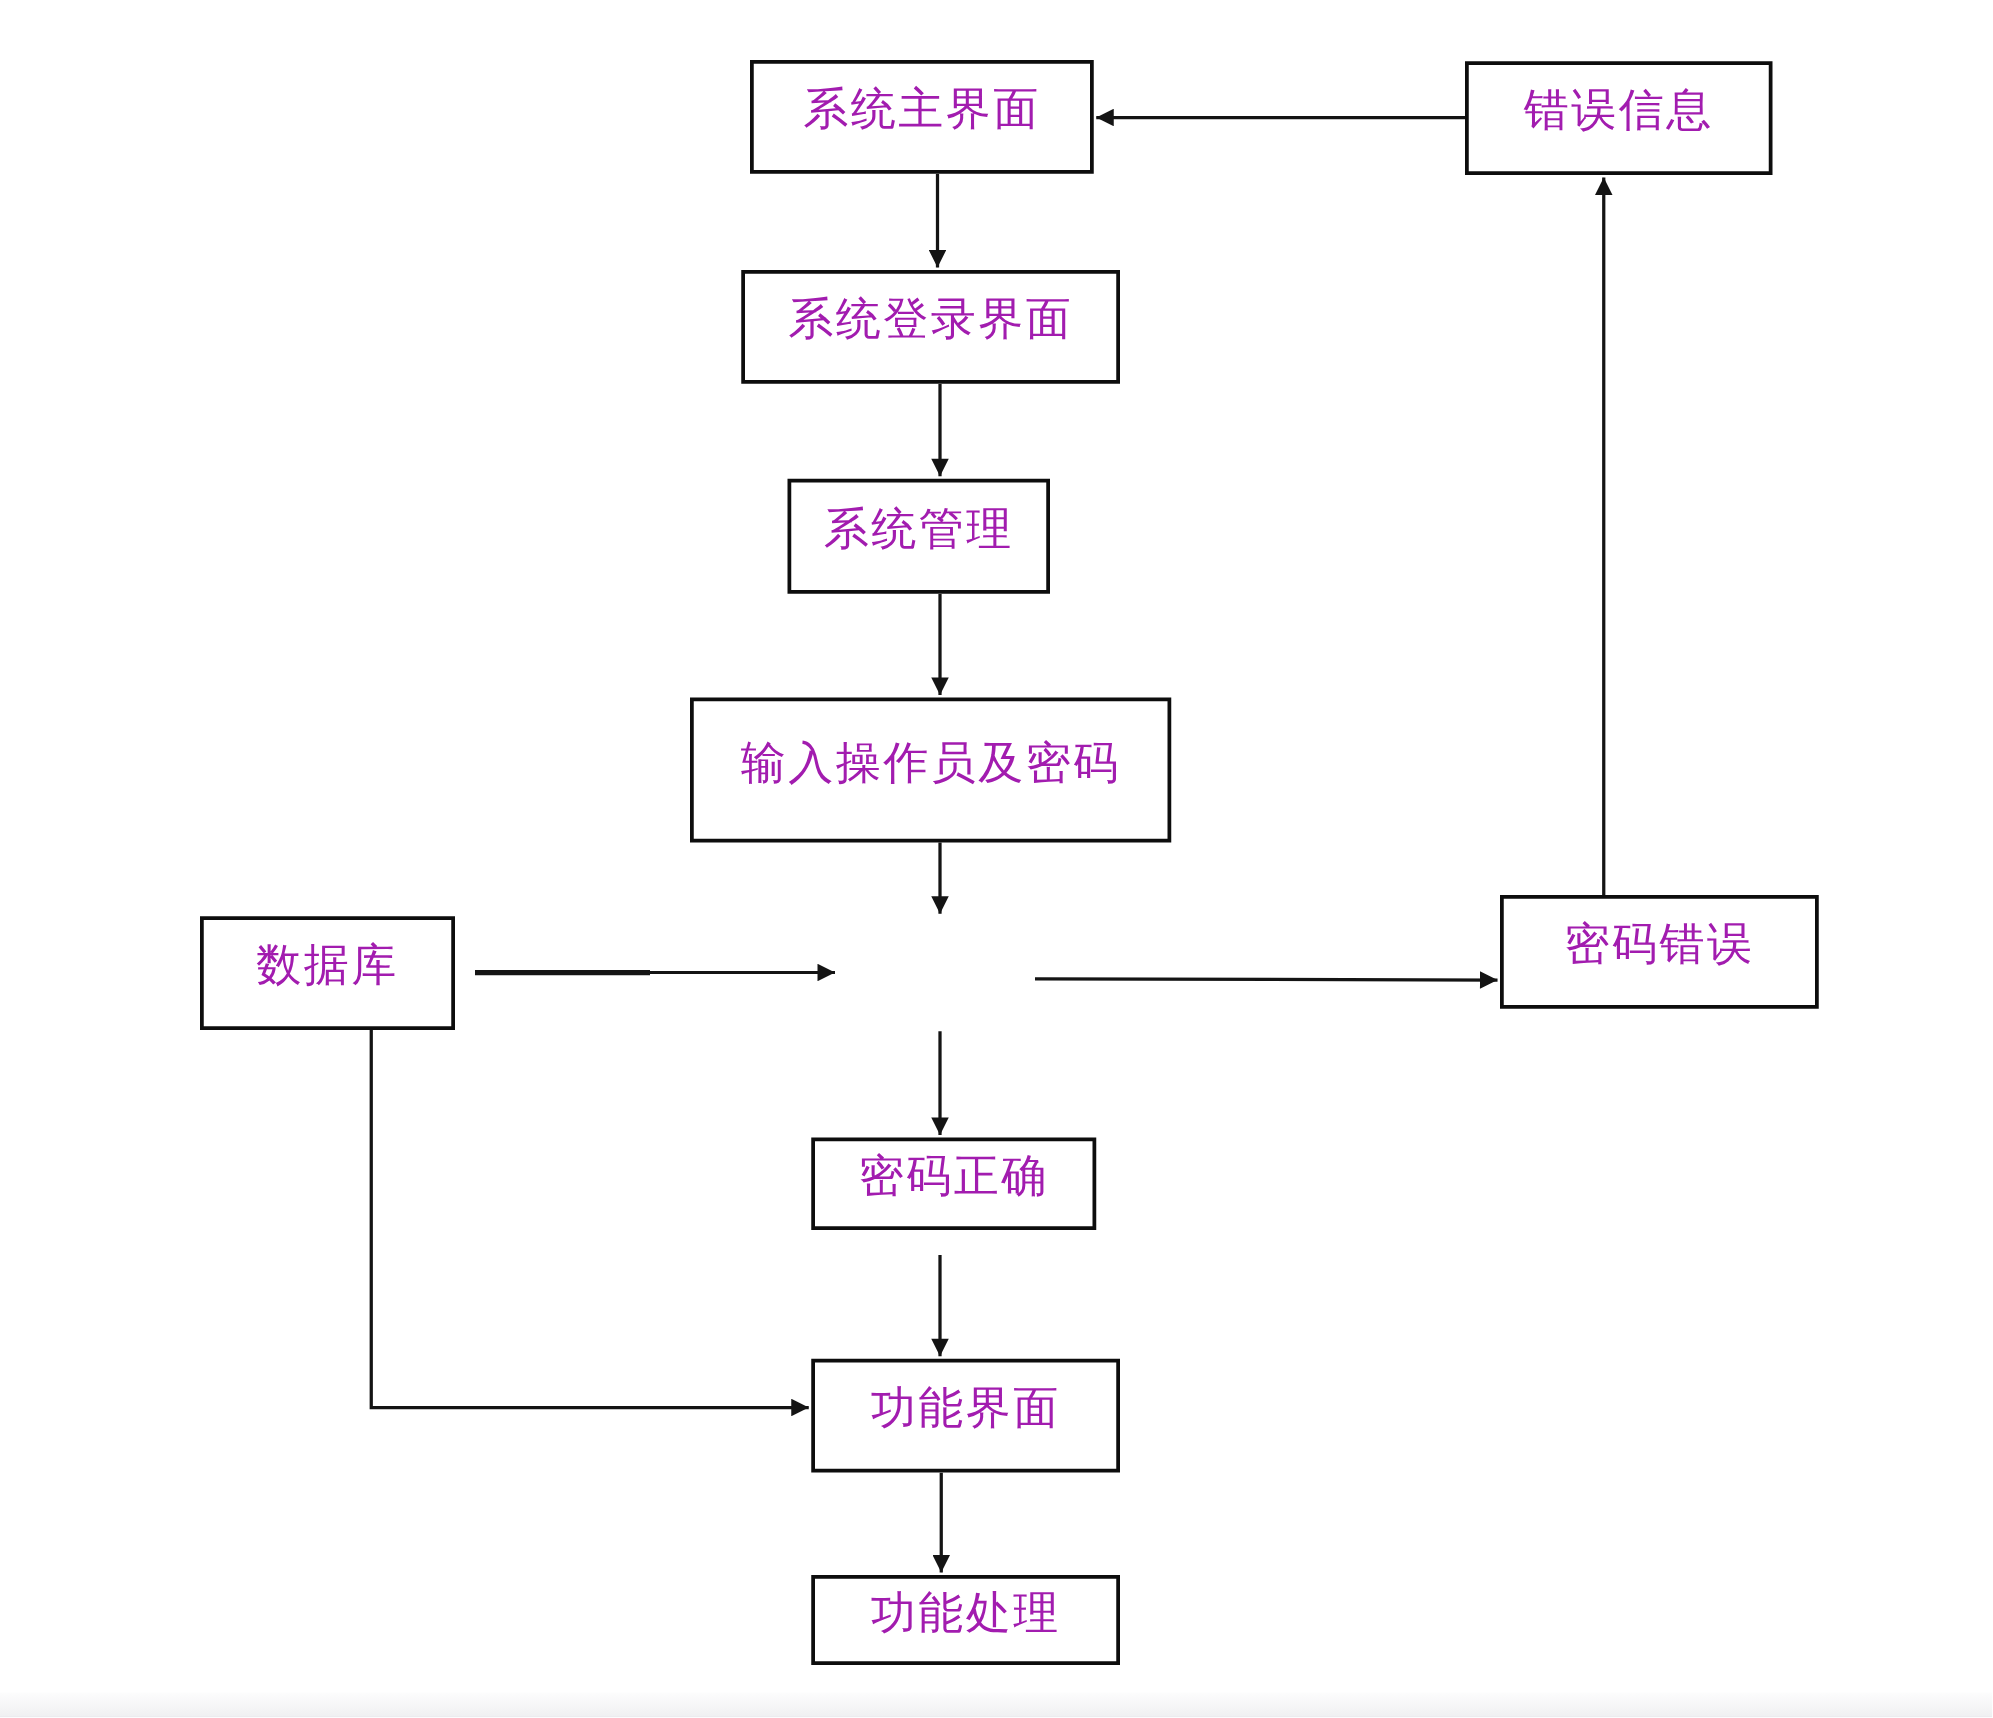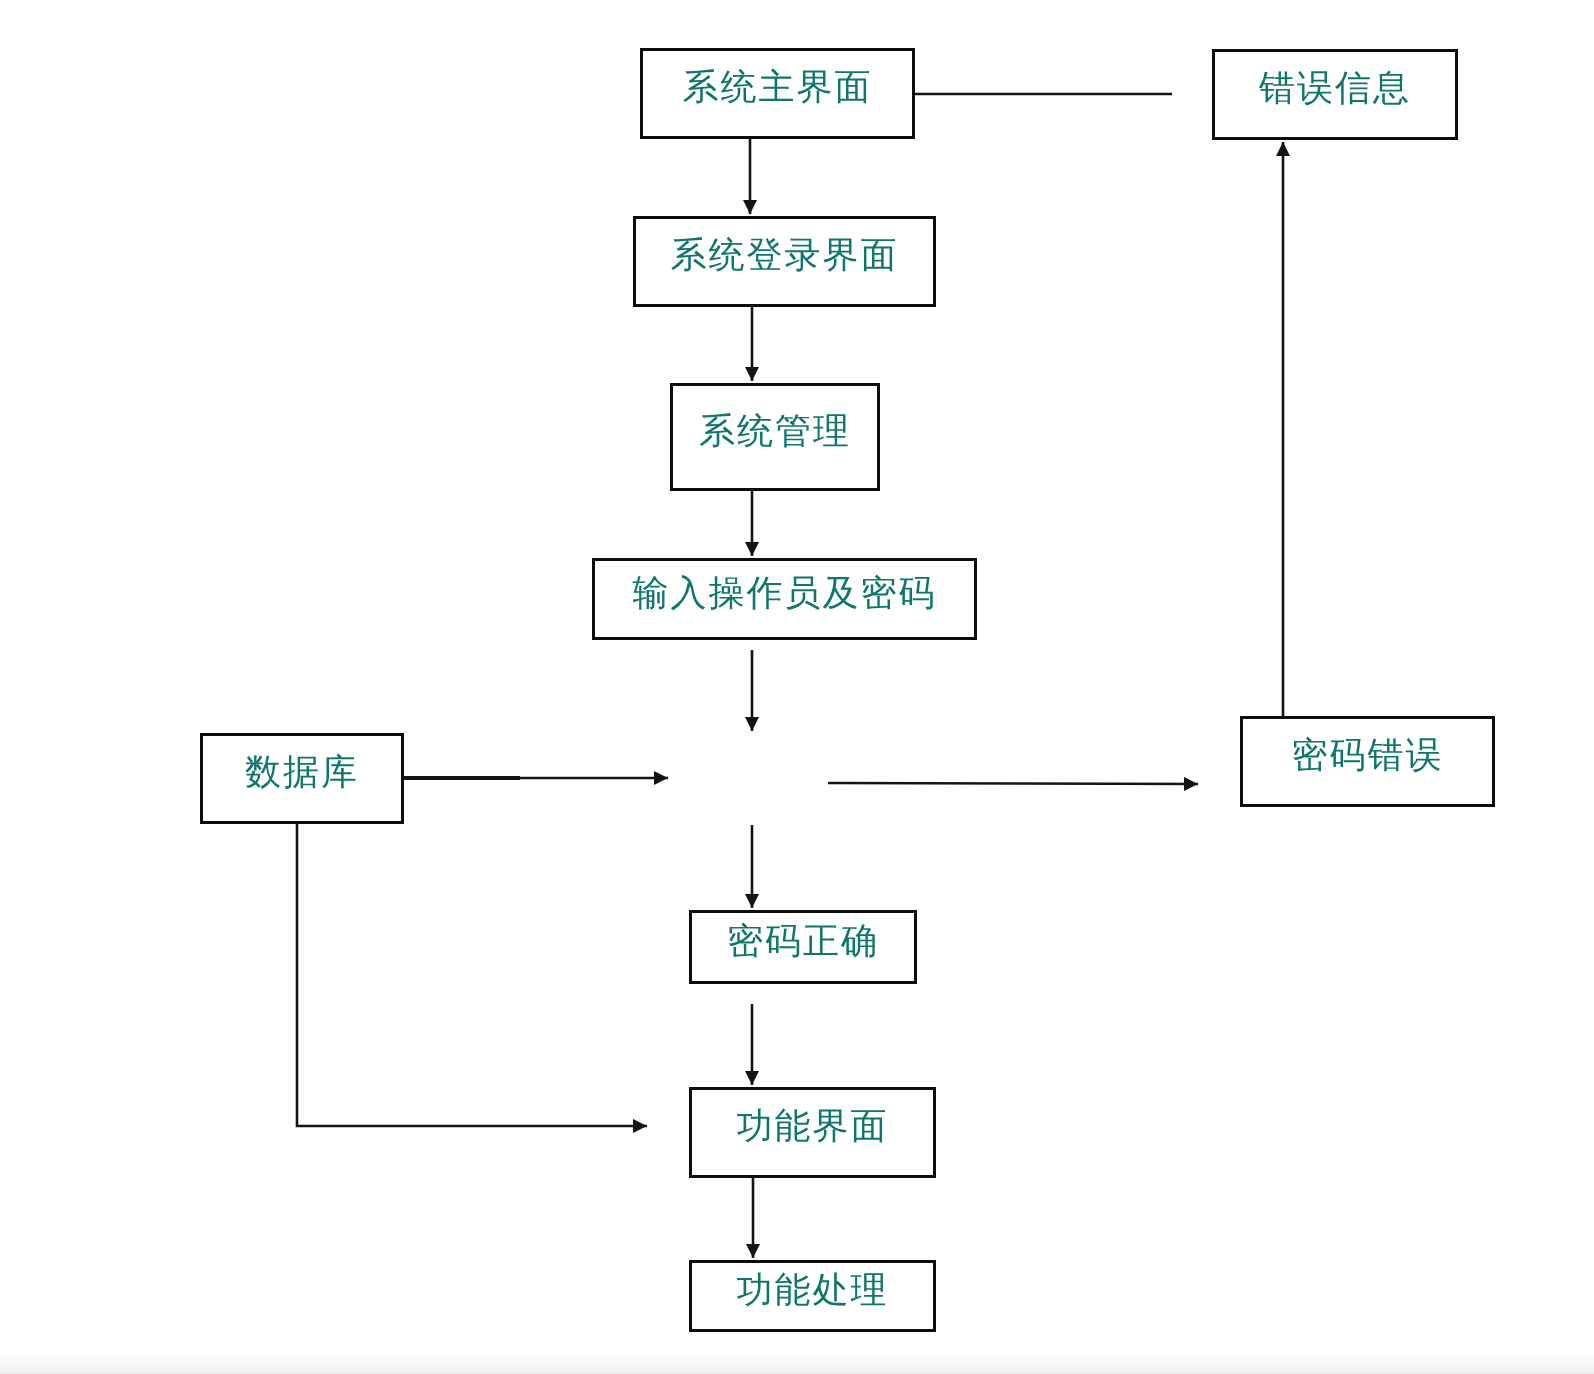"系统主界面" .node { color: #0f766e -> #a21caf; margin-left: 40px -> none }
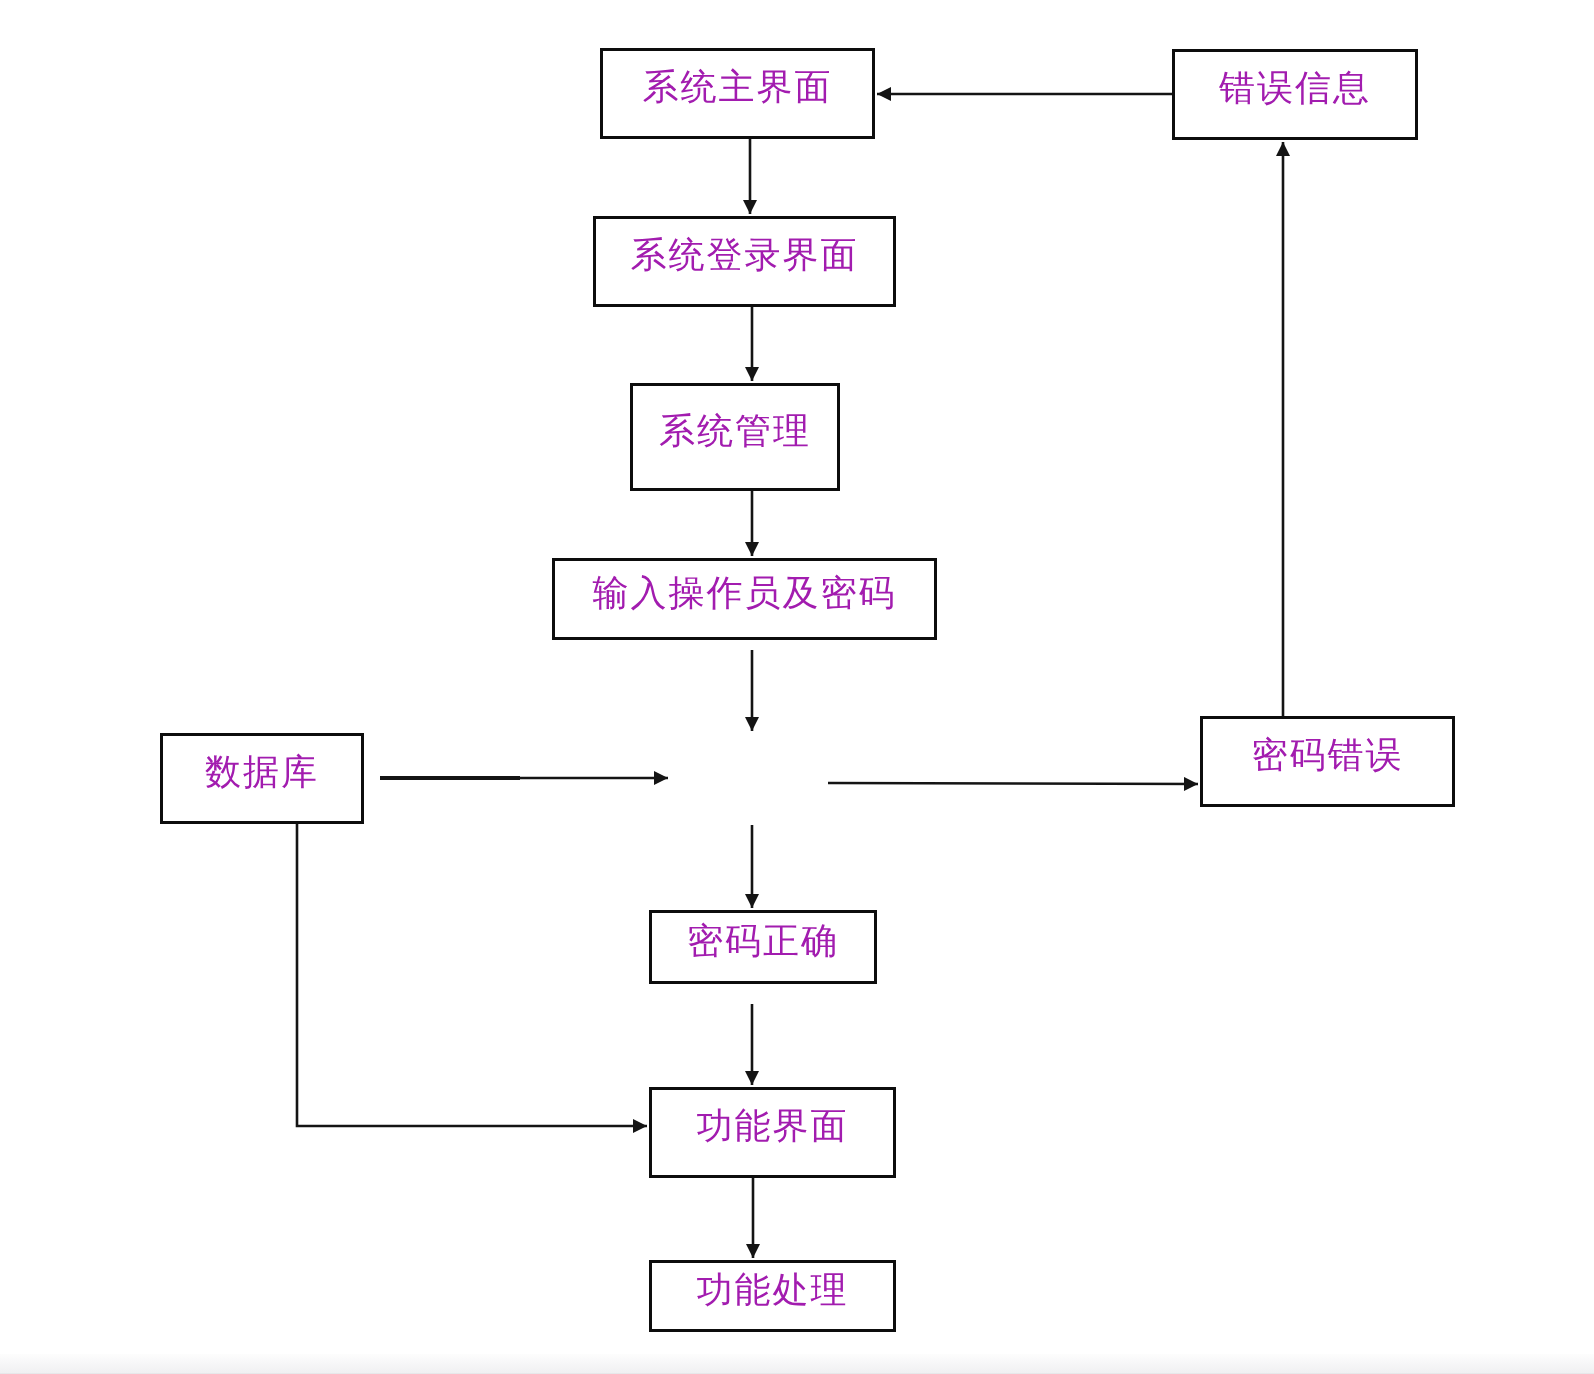"系统管理" #n-sys-mgmt { height: 108px -> 92px }
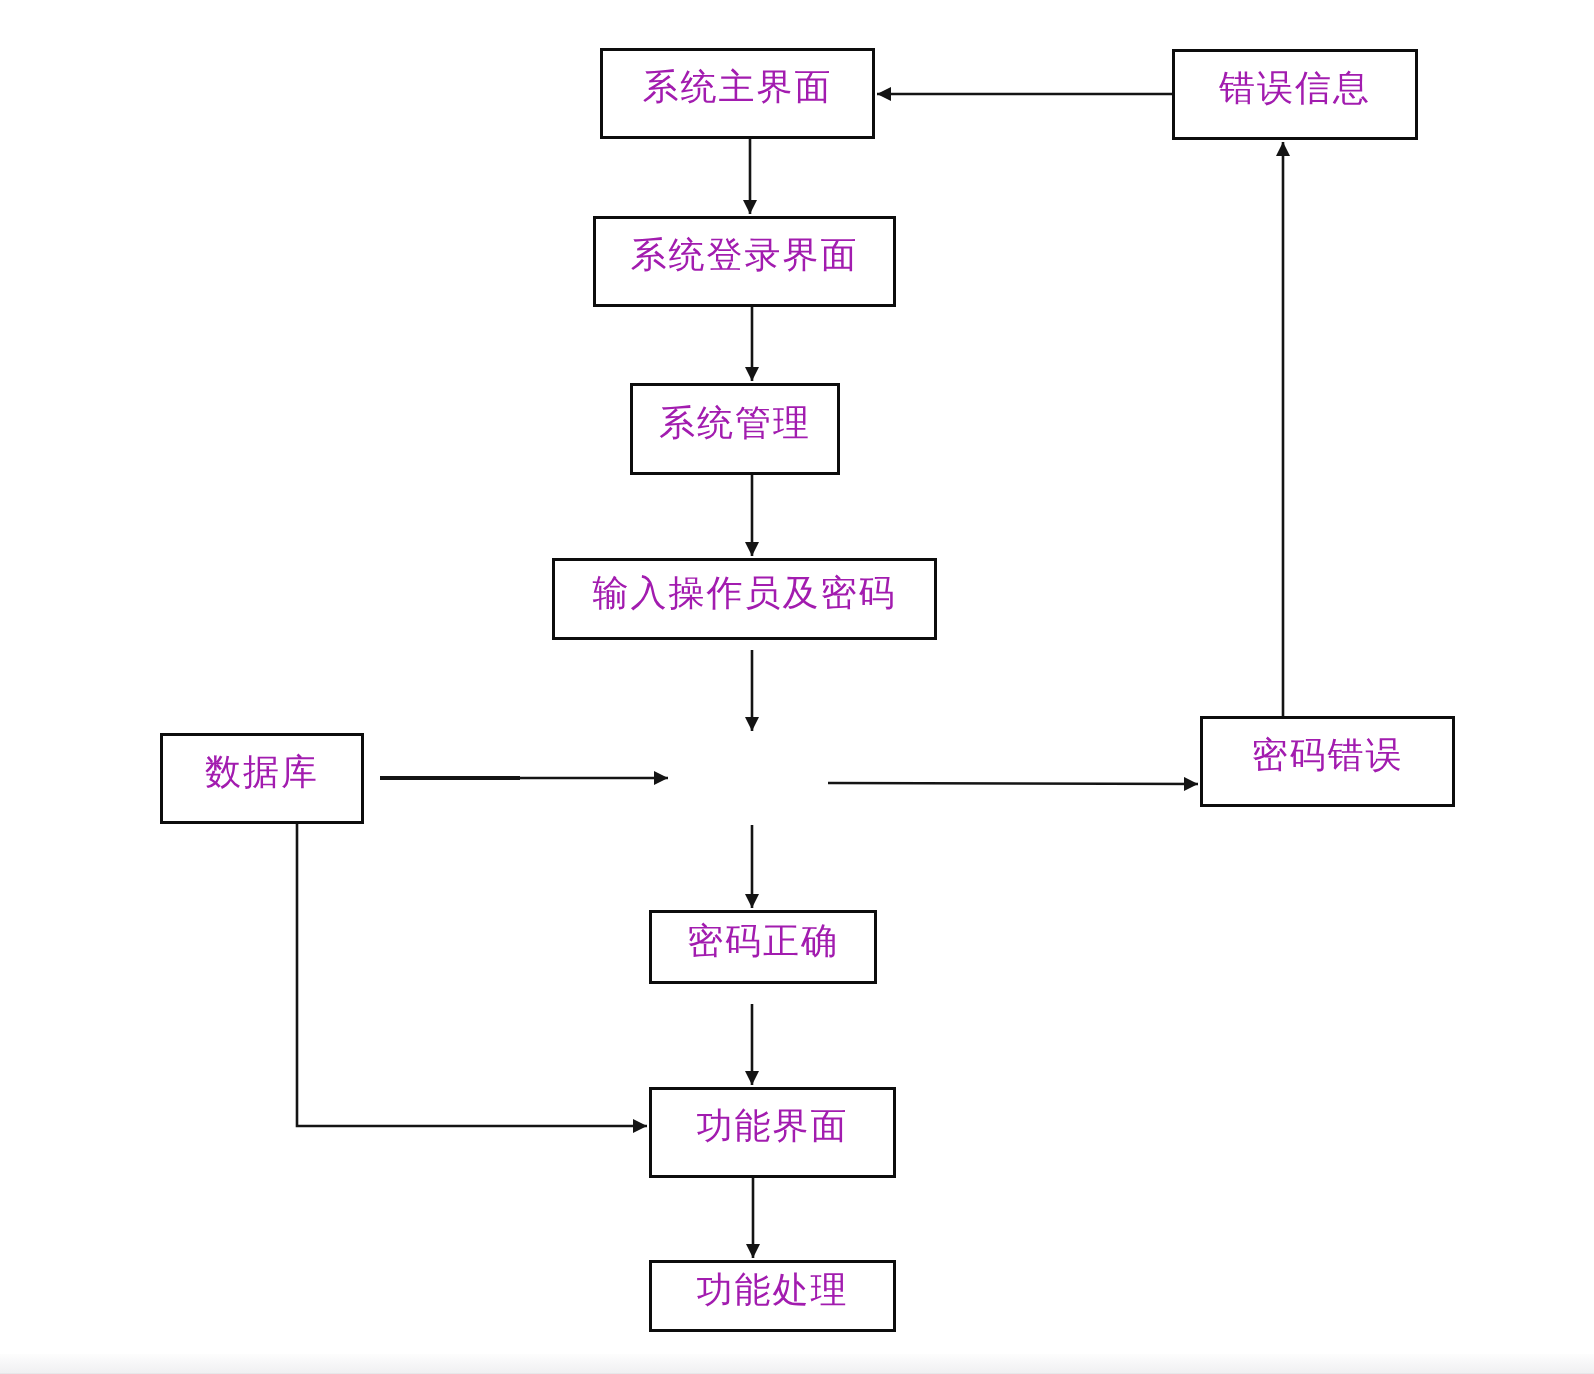"输入操作员及密码" #n-input-cred { height: 82px -> 116px }
